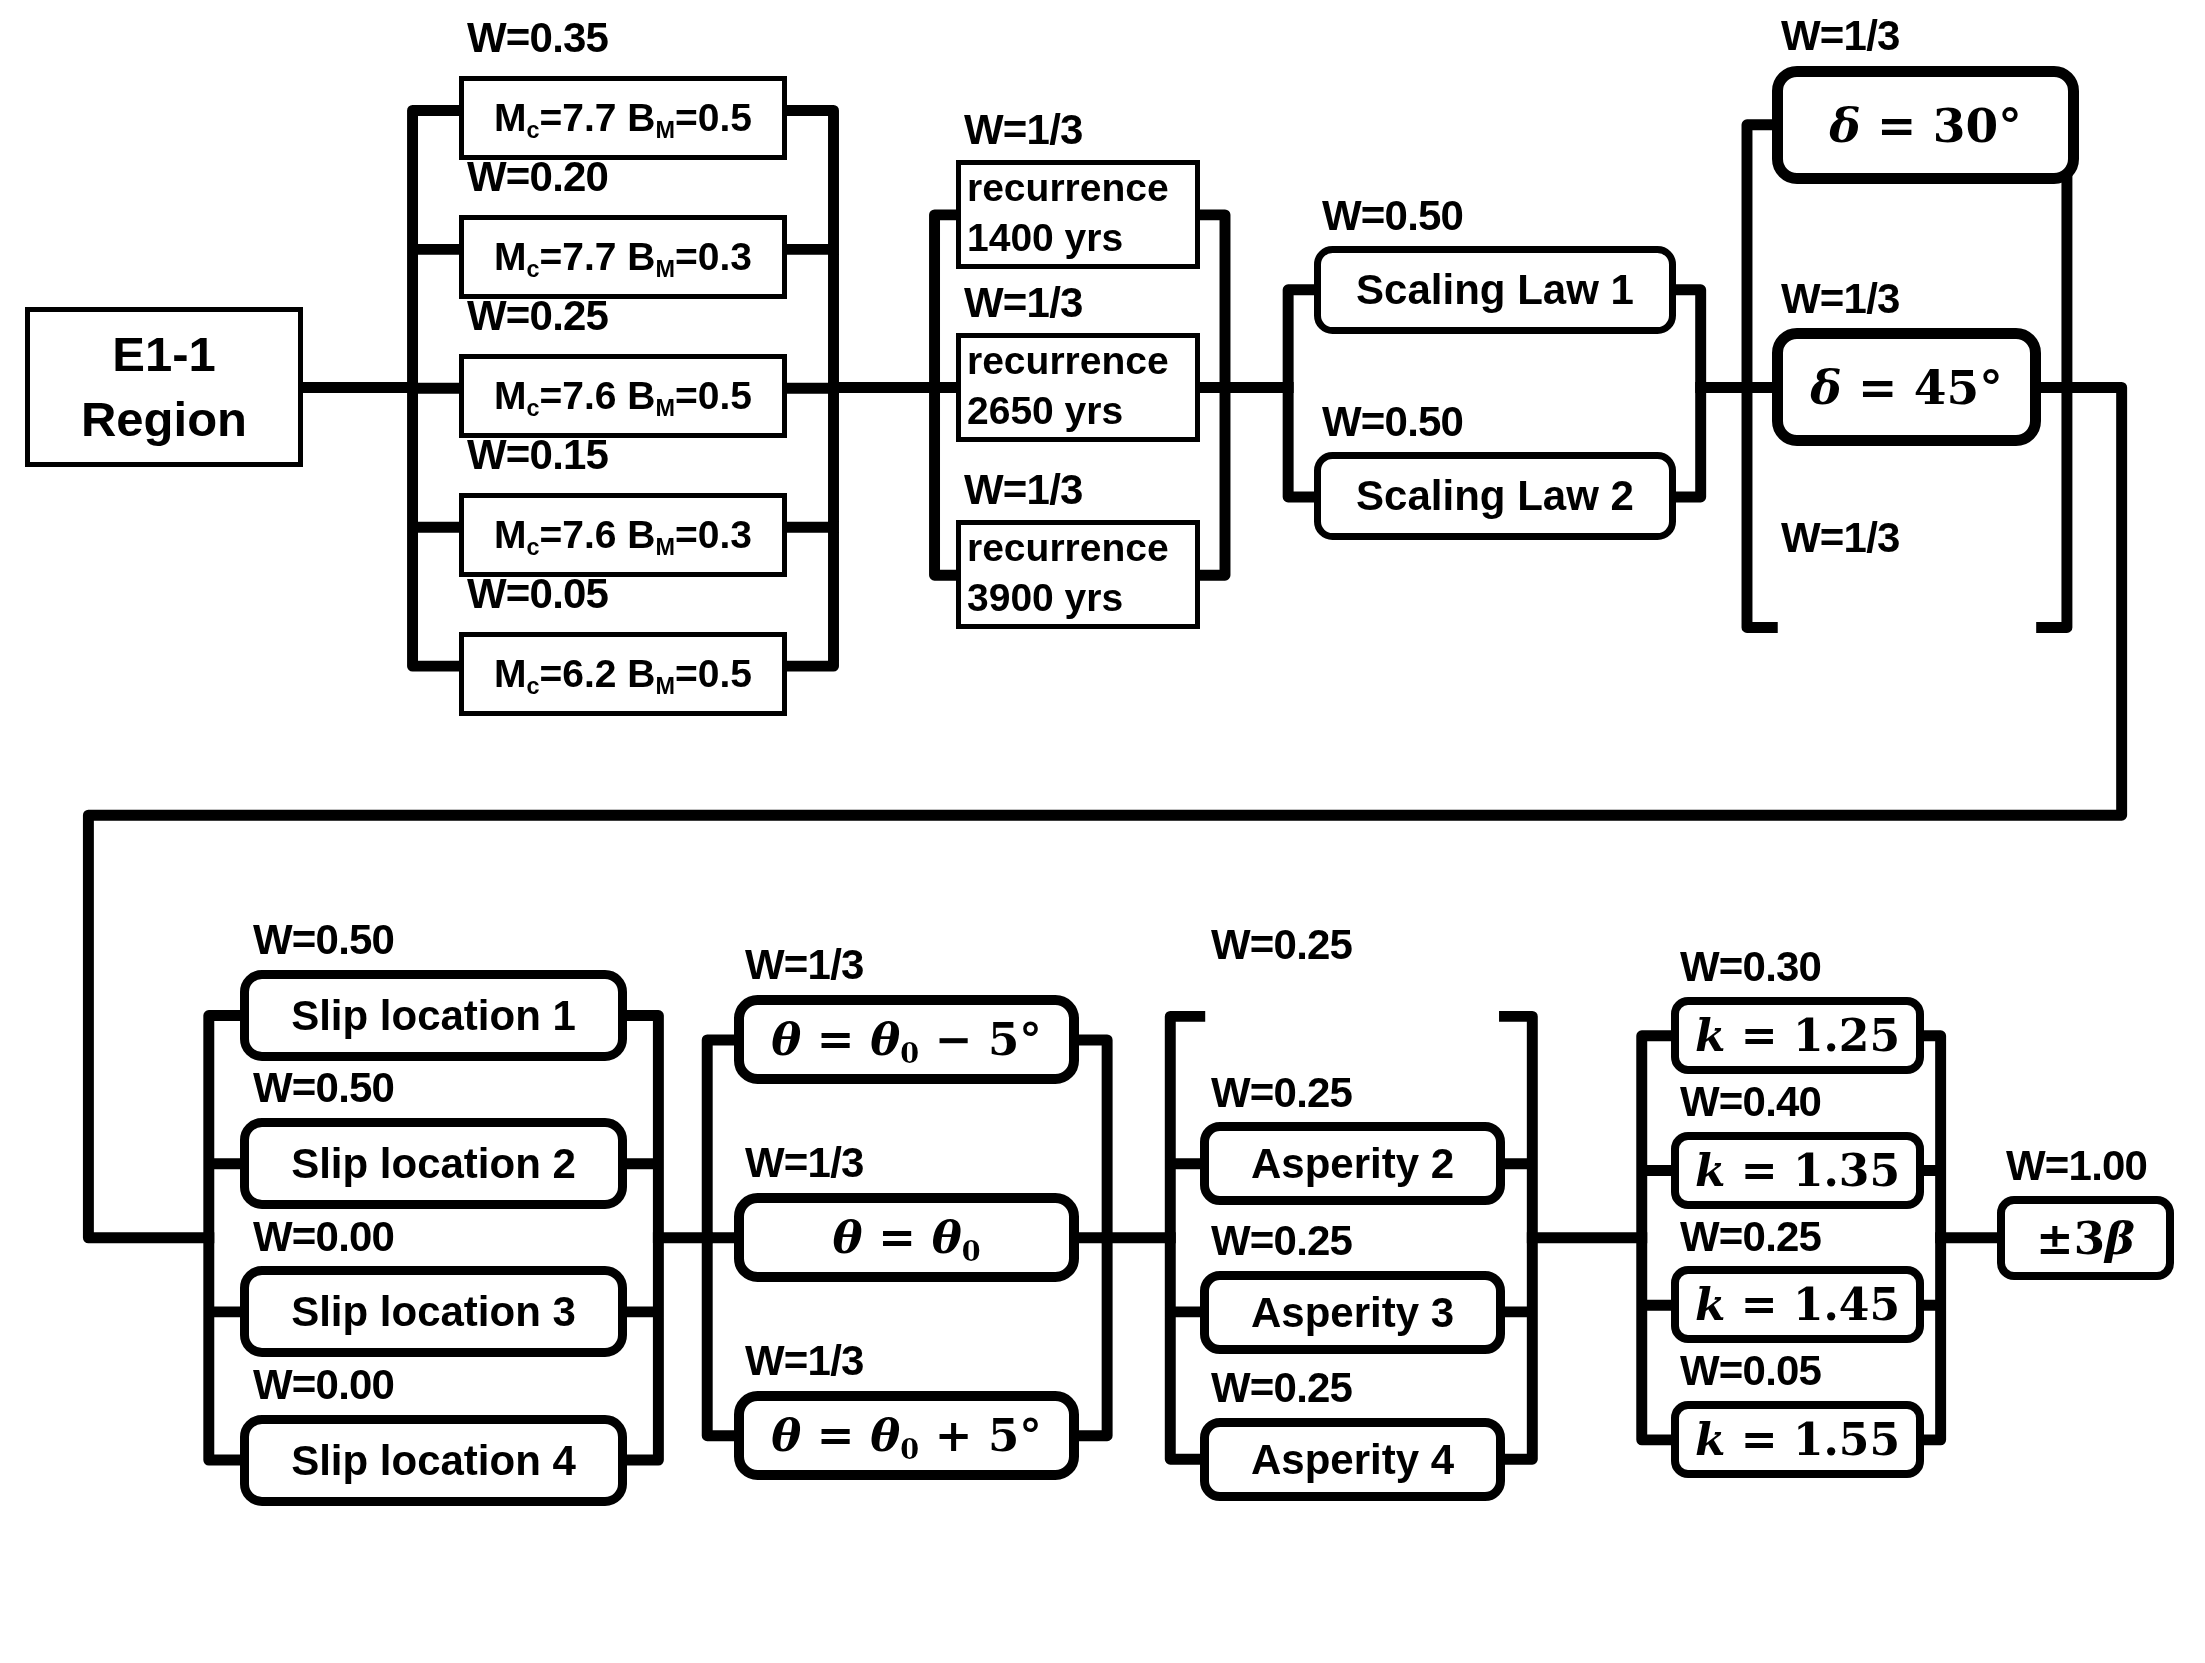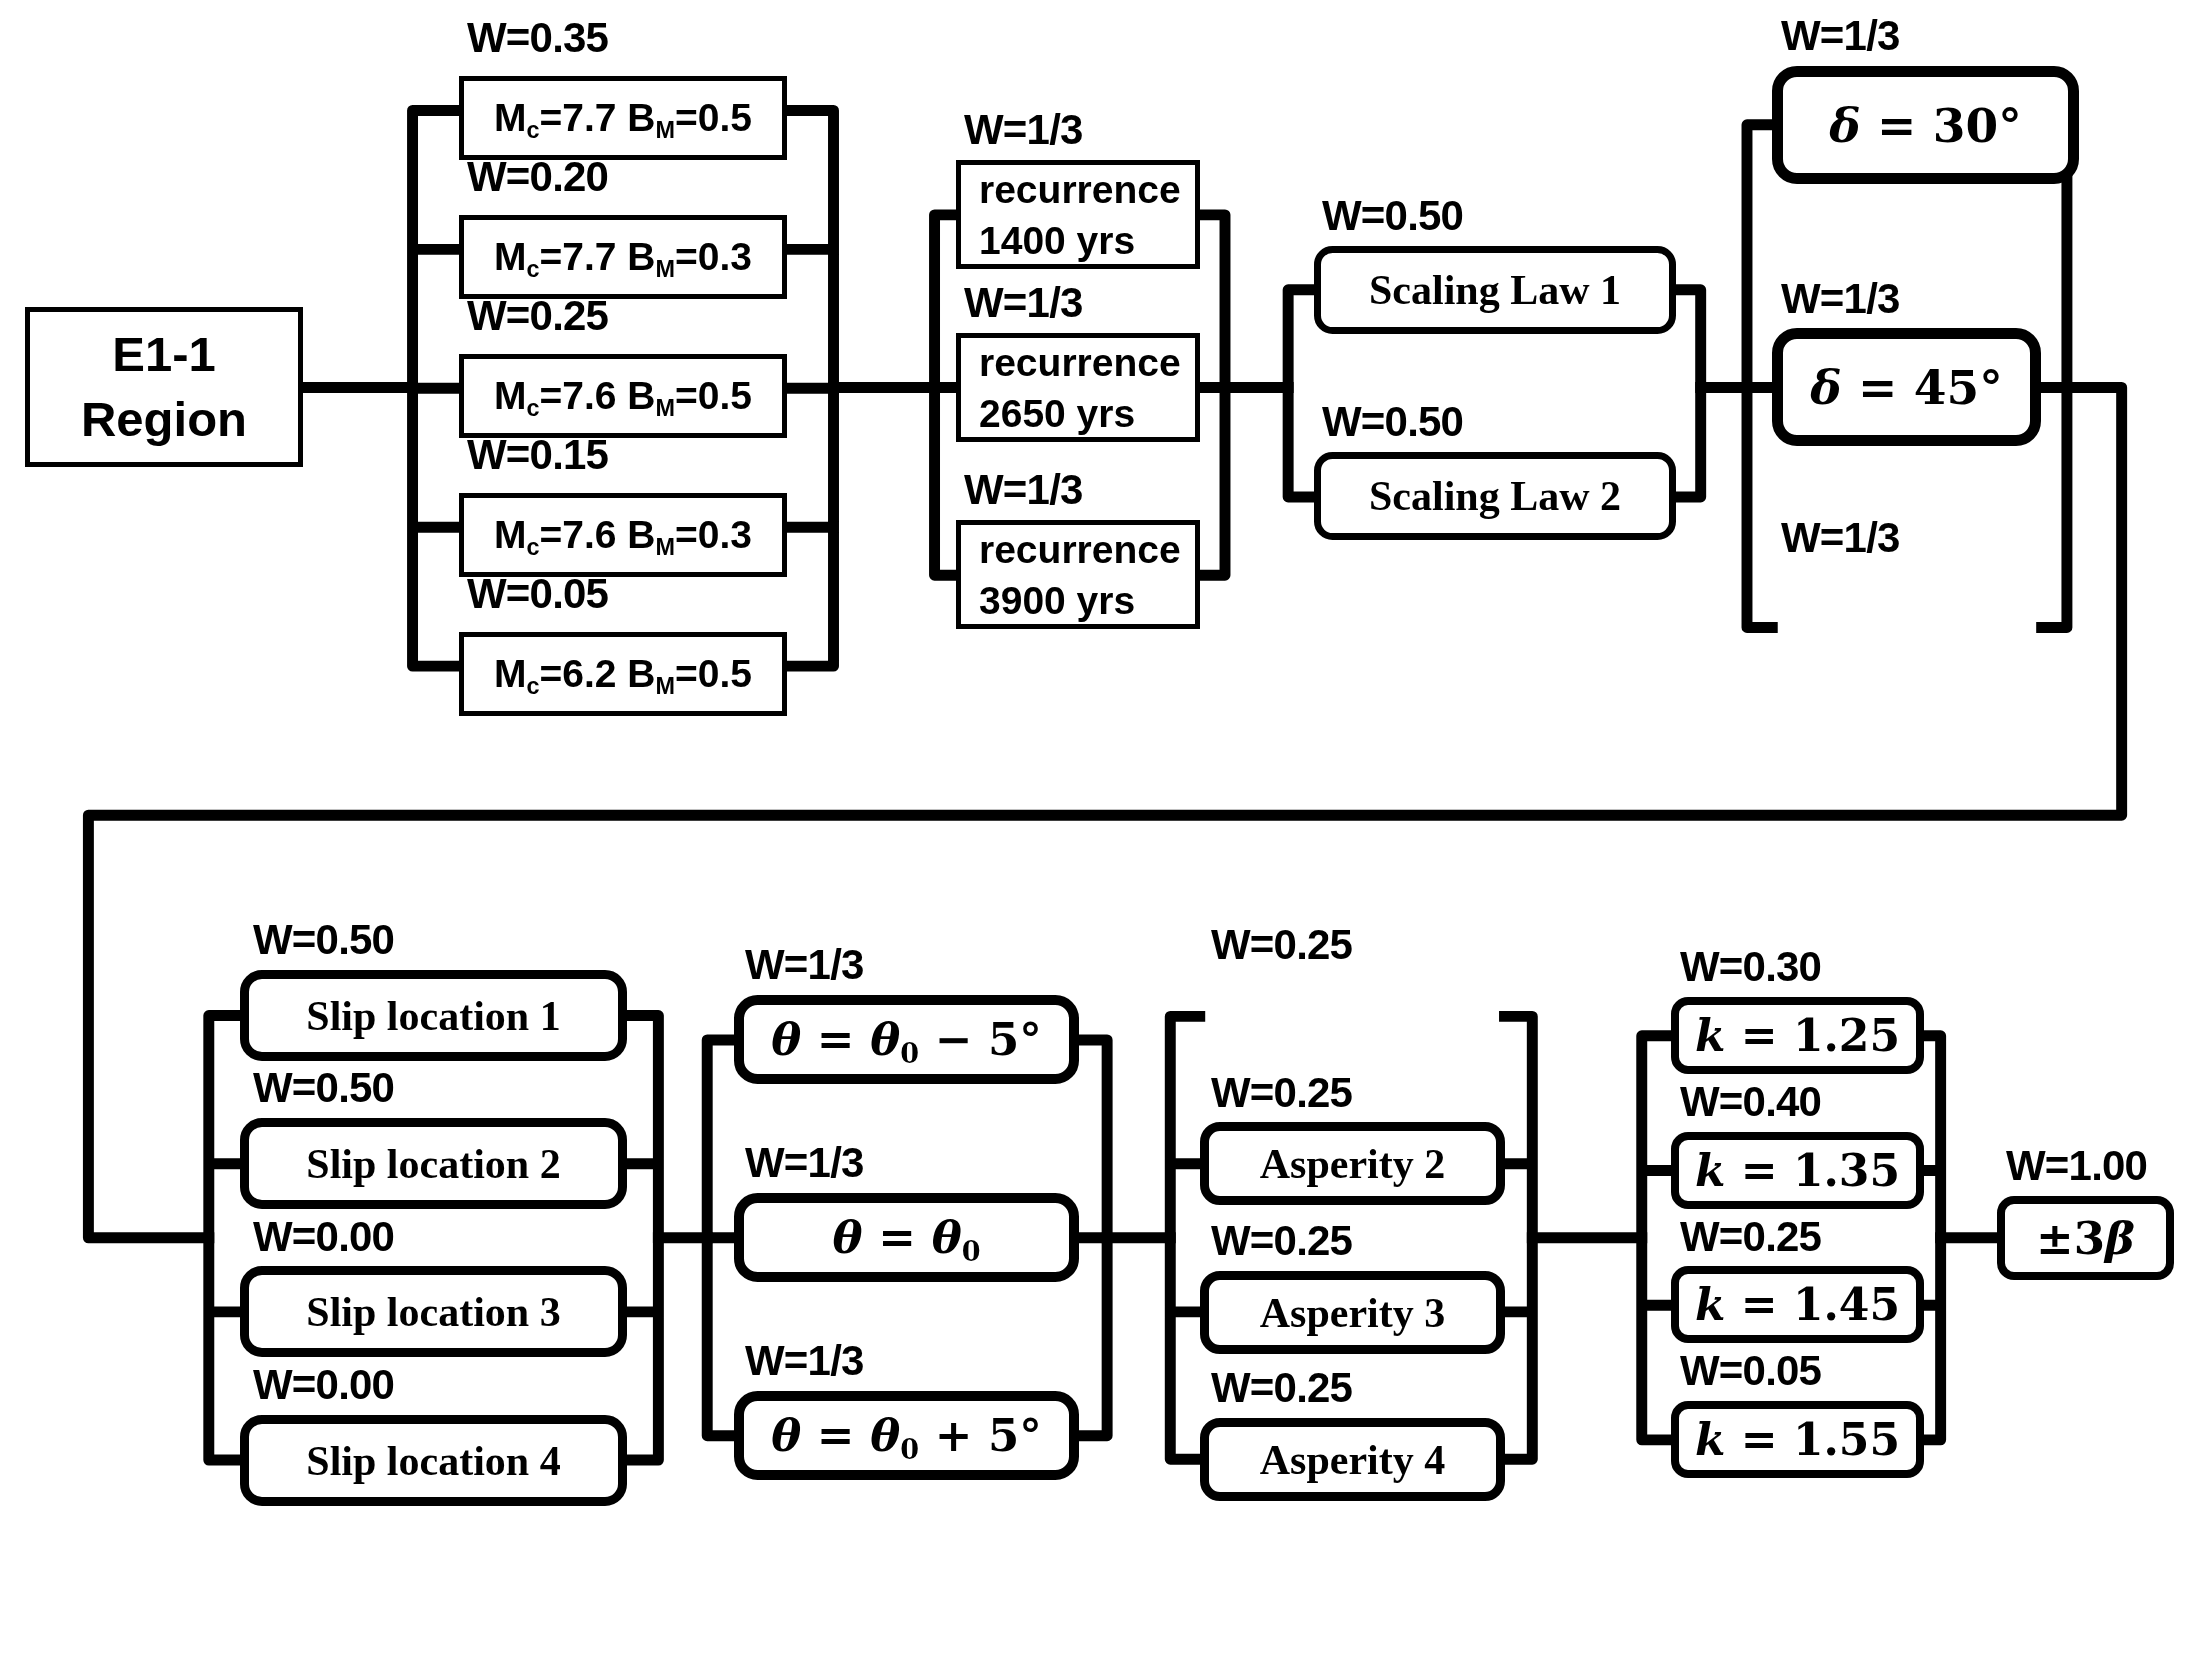"recurrence" .leftpad { justify-content: space-between -> flex-end; padding-left: 18px -> 6px }
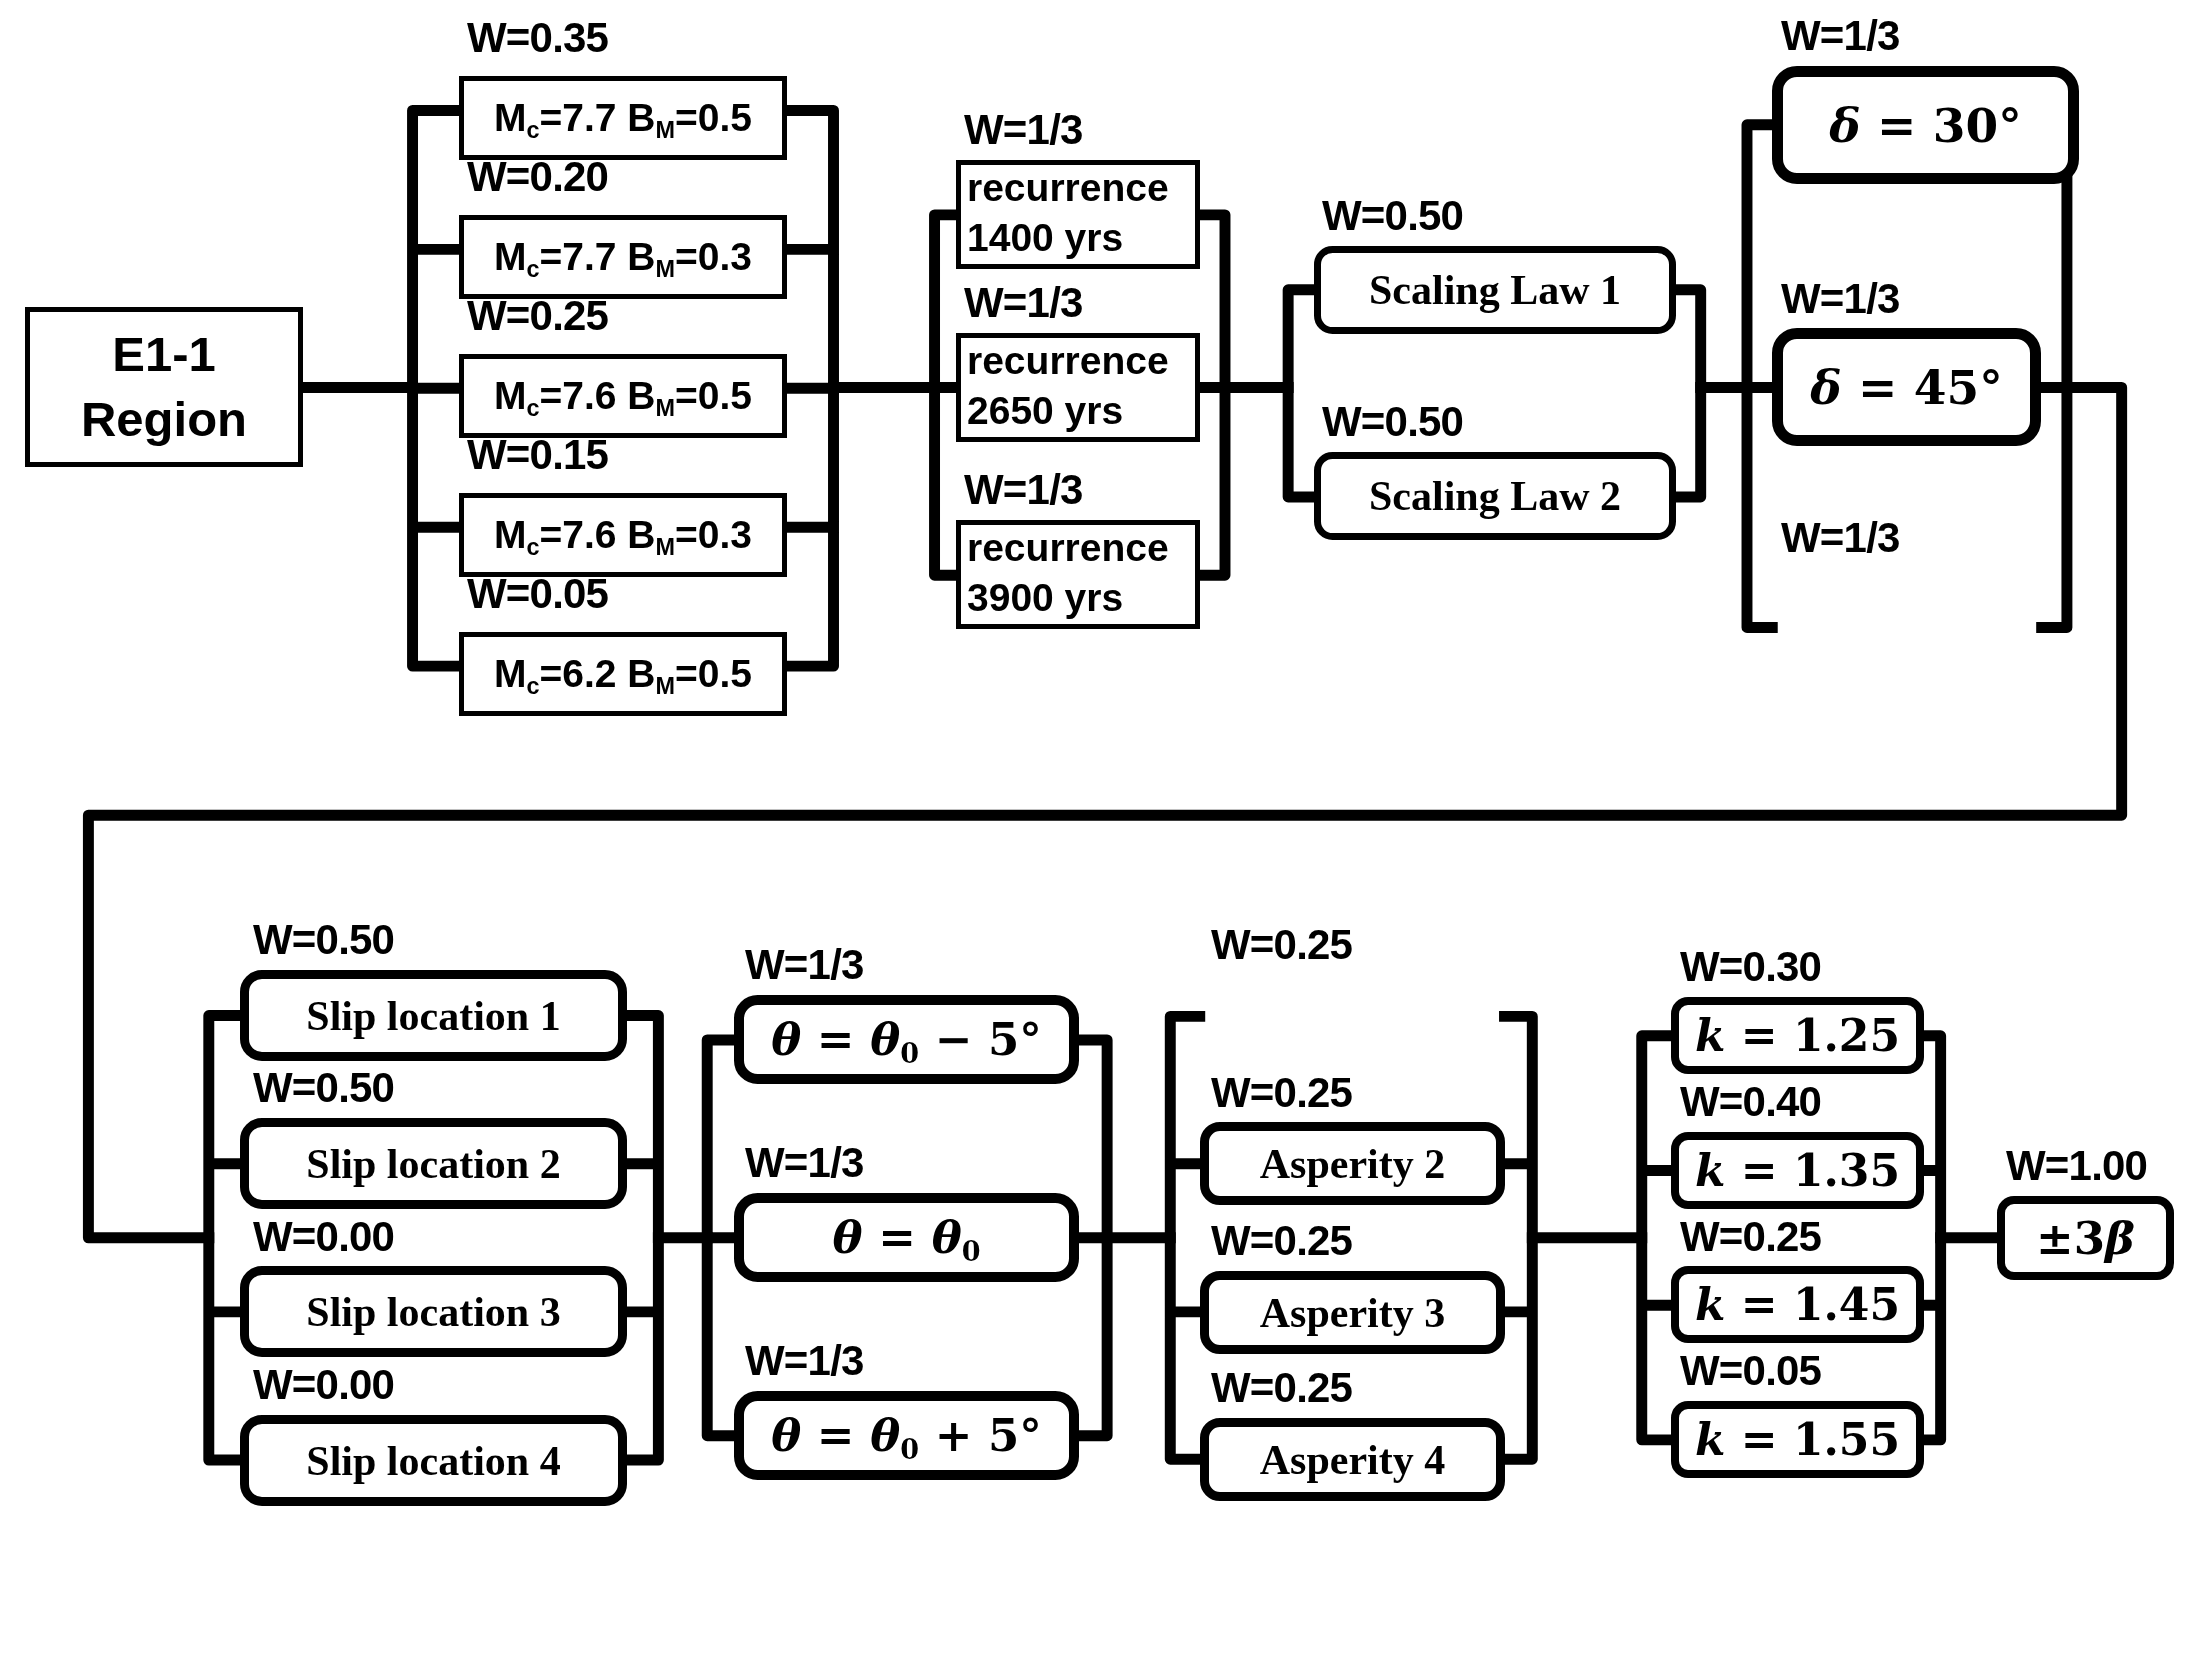"Scaling Law 1" .round { font-family: Liberation Serif, serif -> none }
